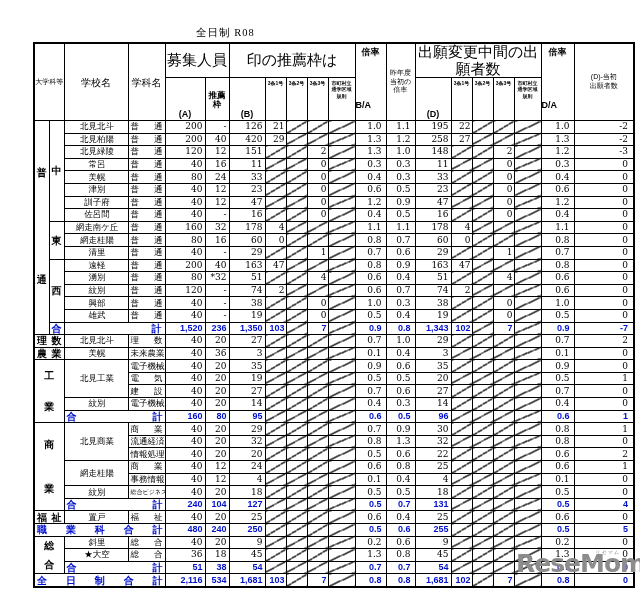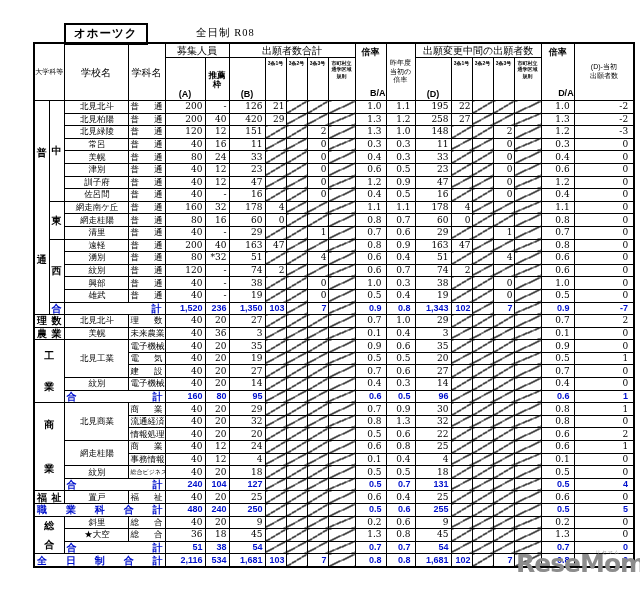"オホーツク" div.region-box { html: <div>オホーツク</div> -> none }
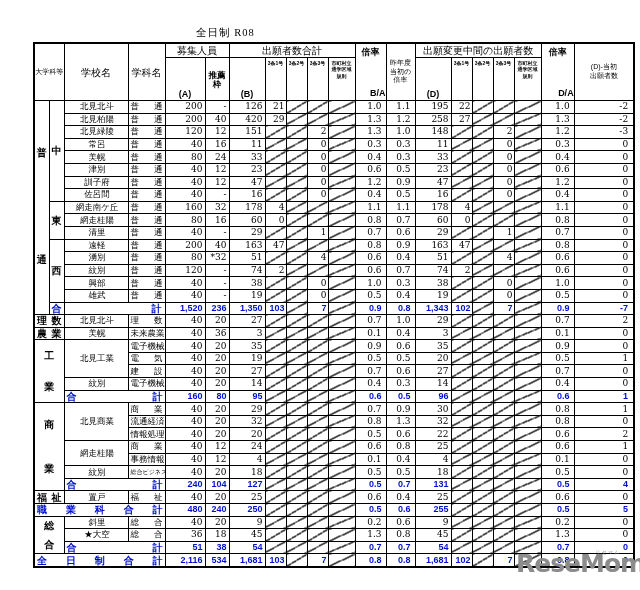"募集人員" .hc { font-size: 10px -> 15px }
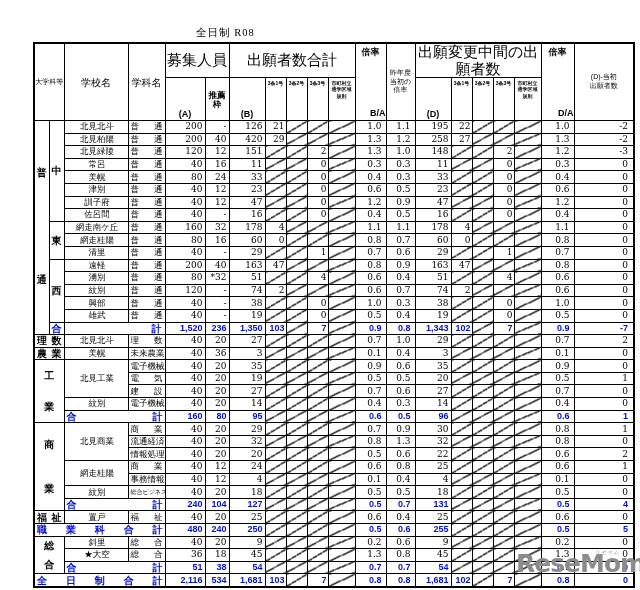"出願者数合計" th.hc { text: 出願者数合計 -> 印の推薦枠は }
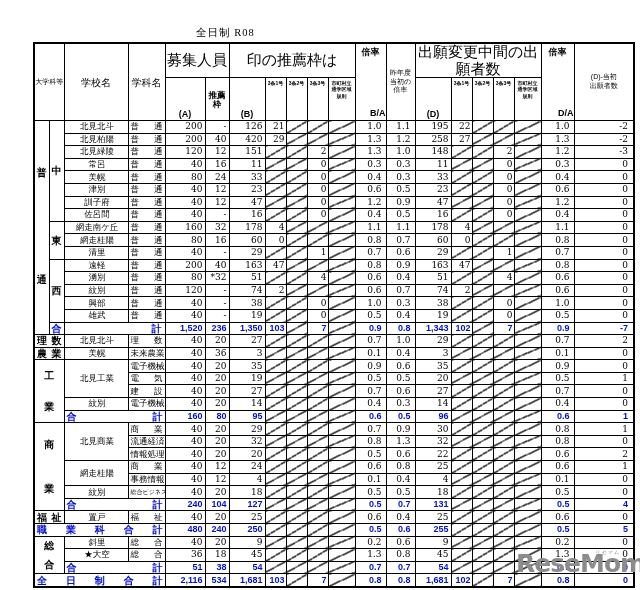"B/A" .rate-h .rbot { bottom: 2px -> 10px; text-align: right -> left }
